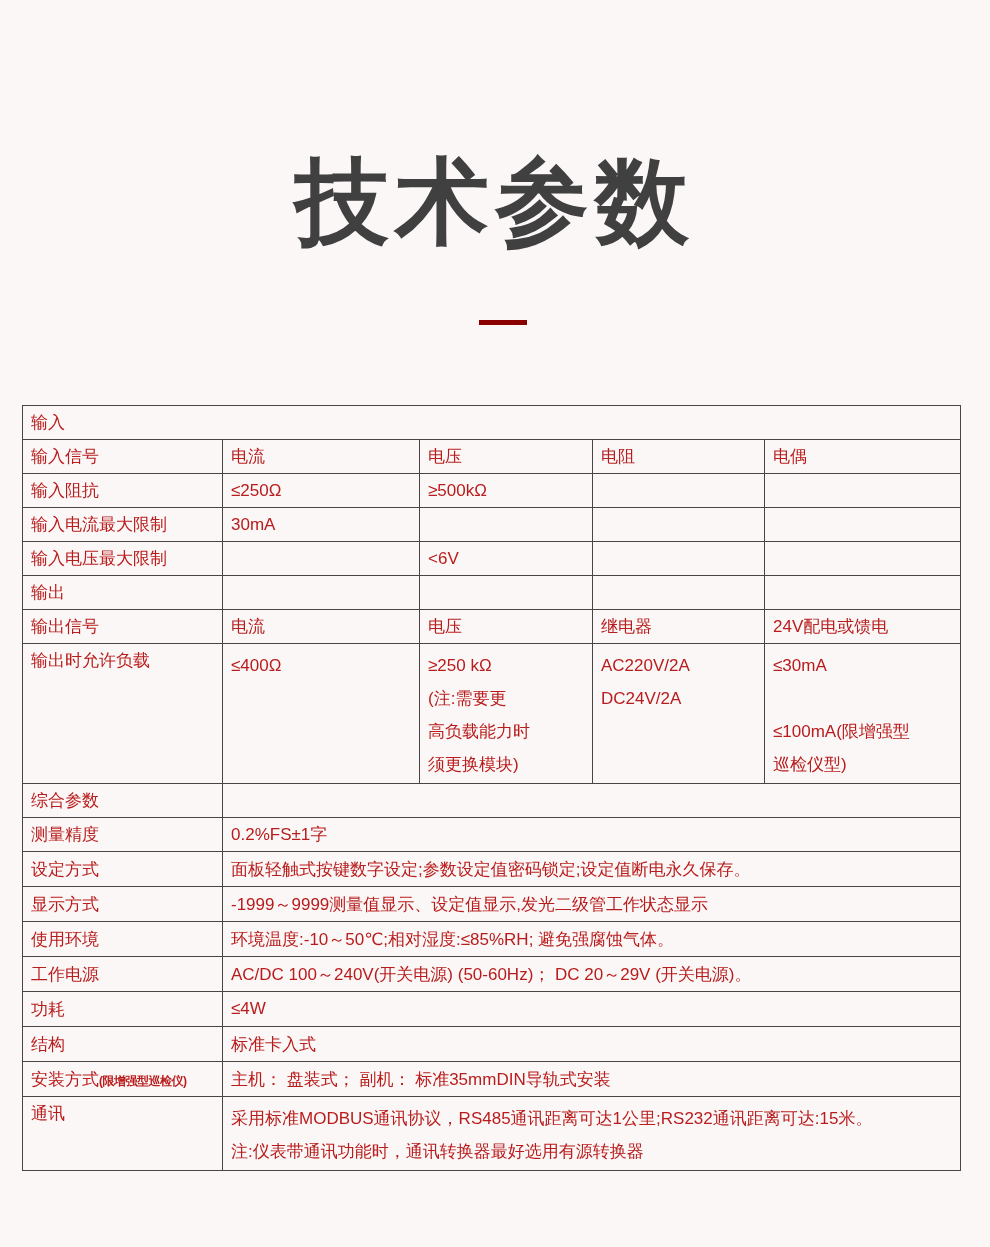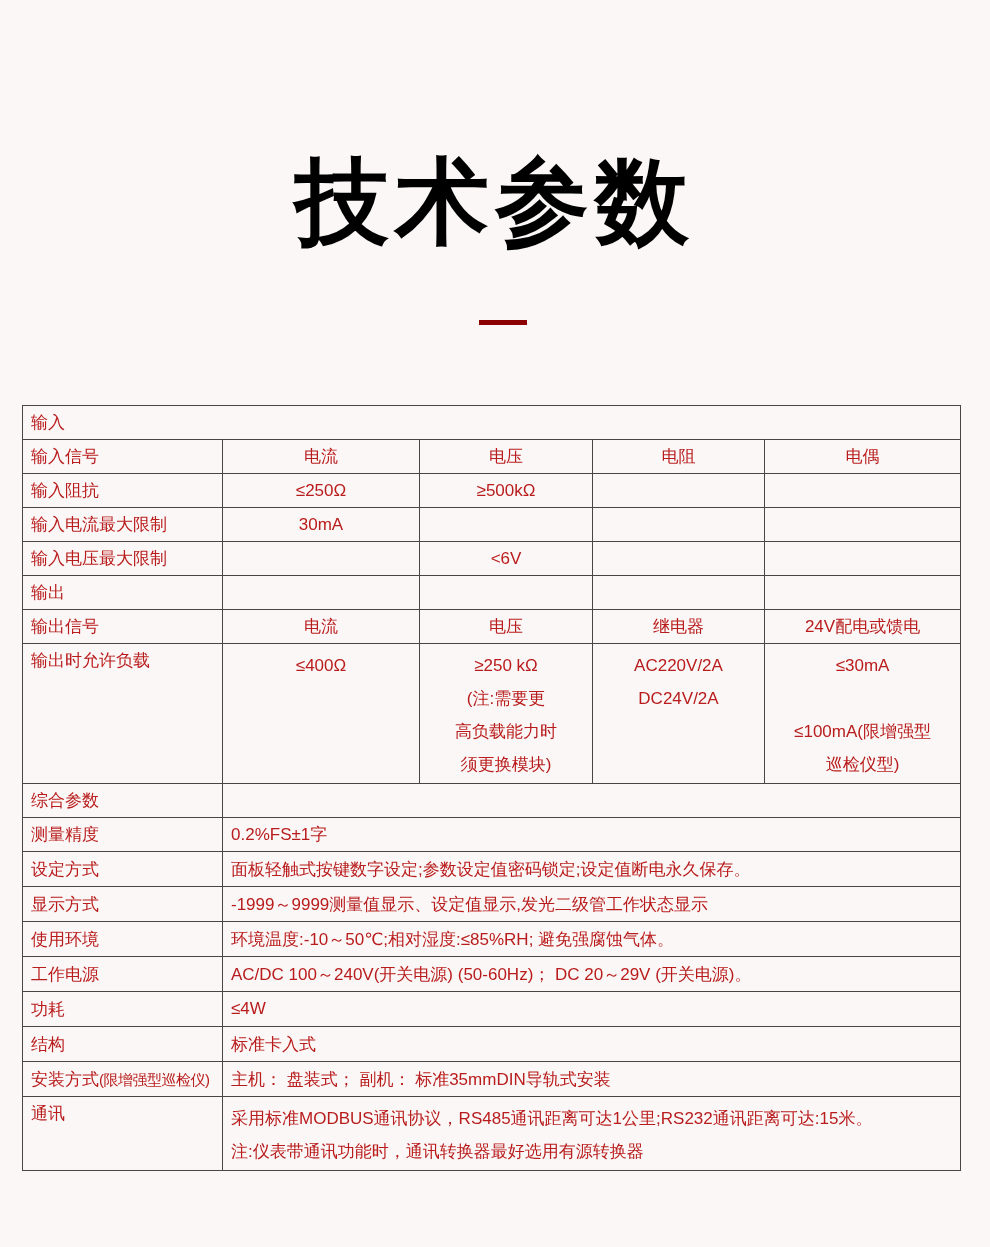"技术参数" .page-title { color: #000000 -> #404040 }
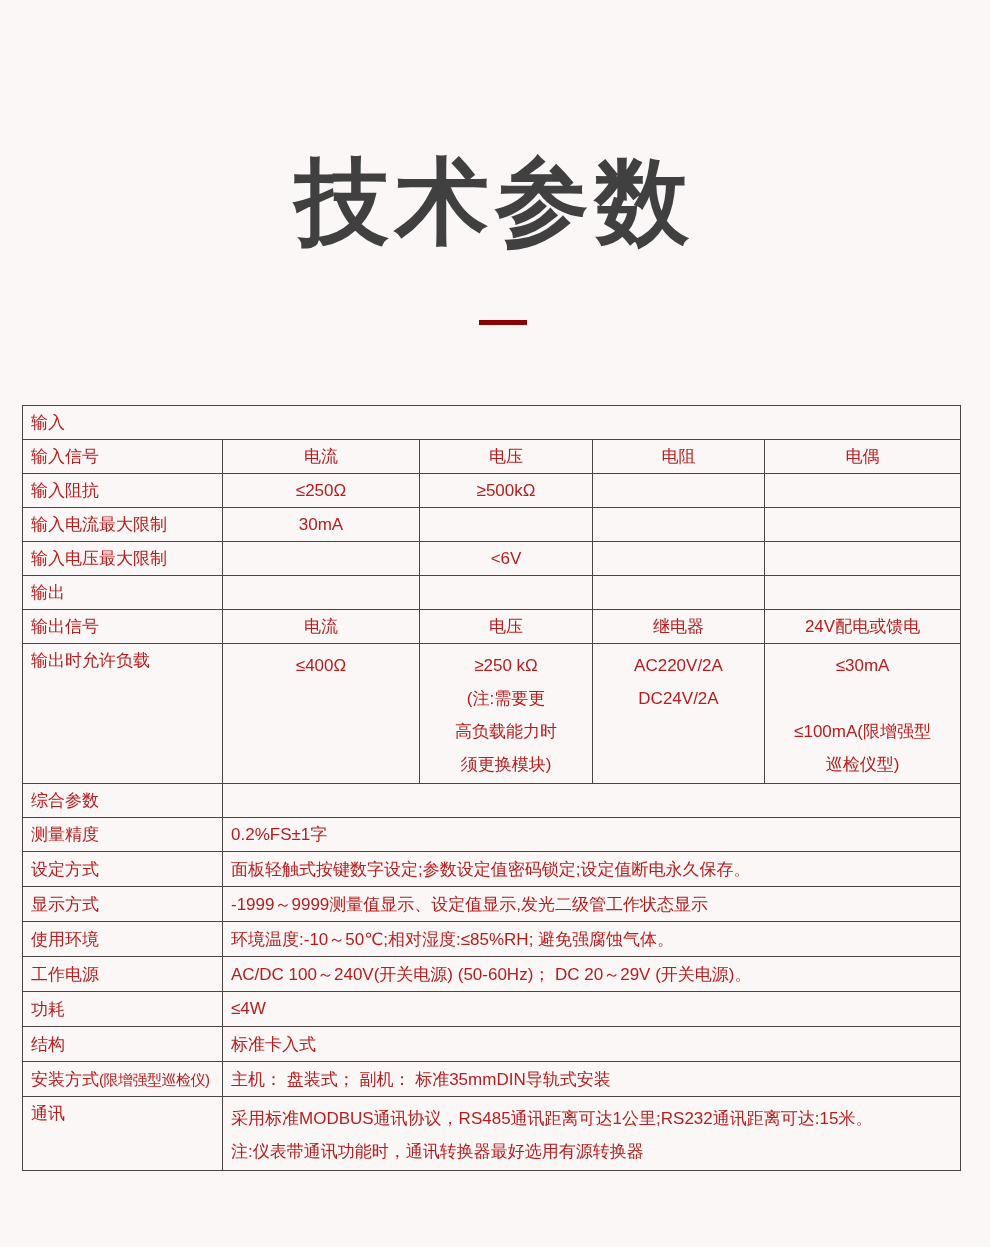"电流" table.spec-table td.center { text-align: center -> left }
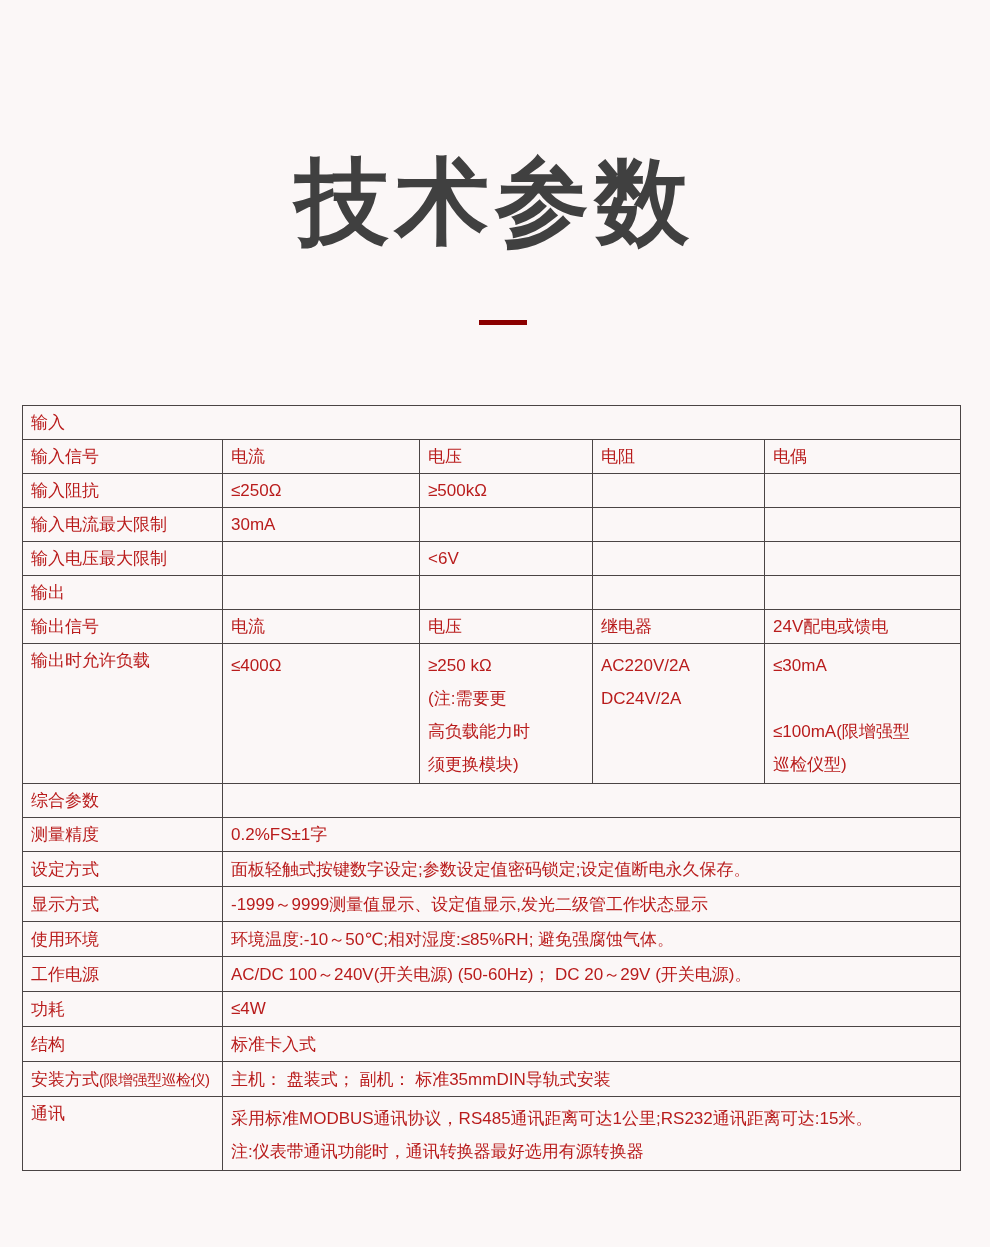"(限增强型巡检仪)" table.spec-table td .sub { font-size: 15px -> 12px; font-weight: none -> bold }
